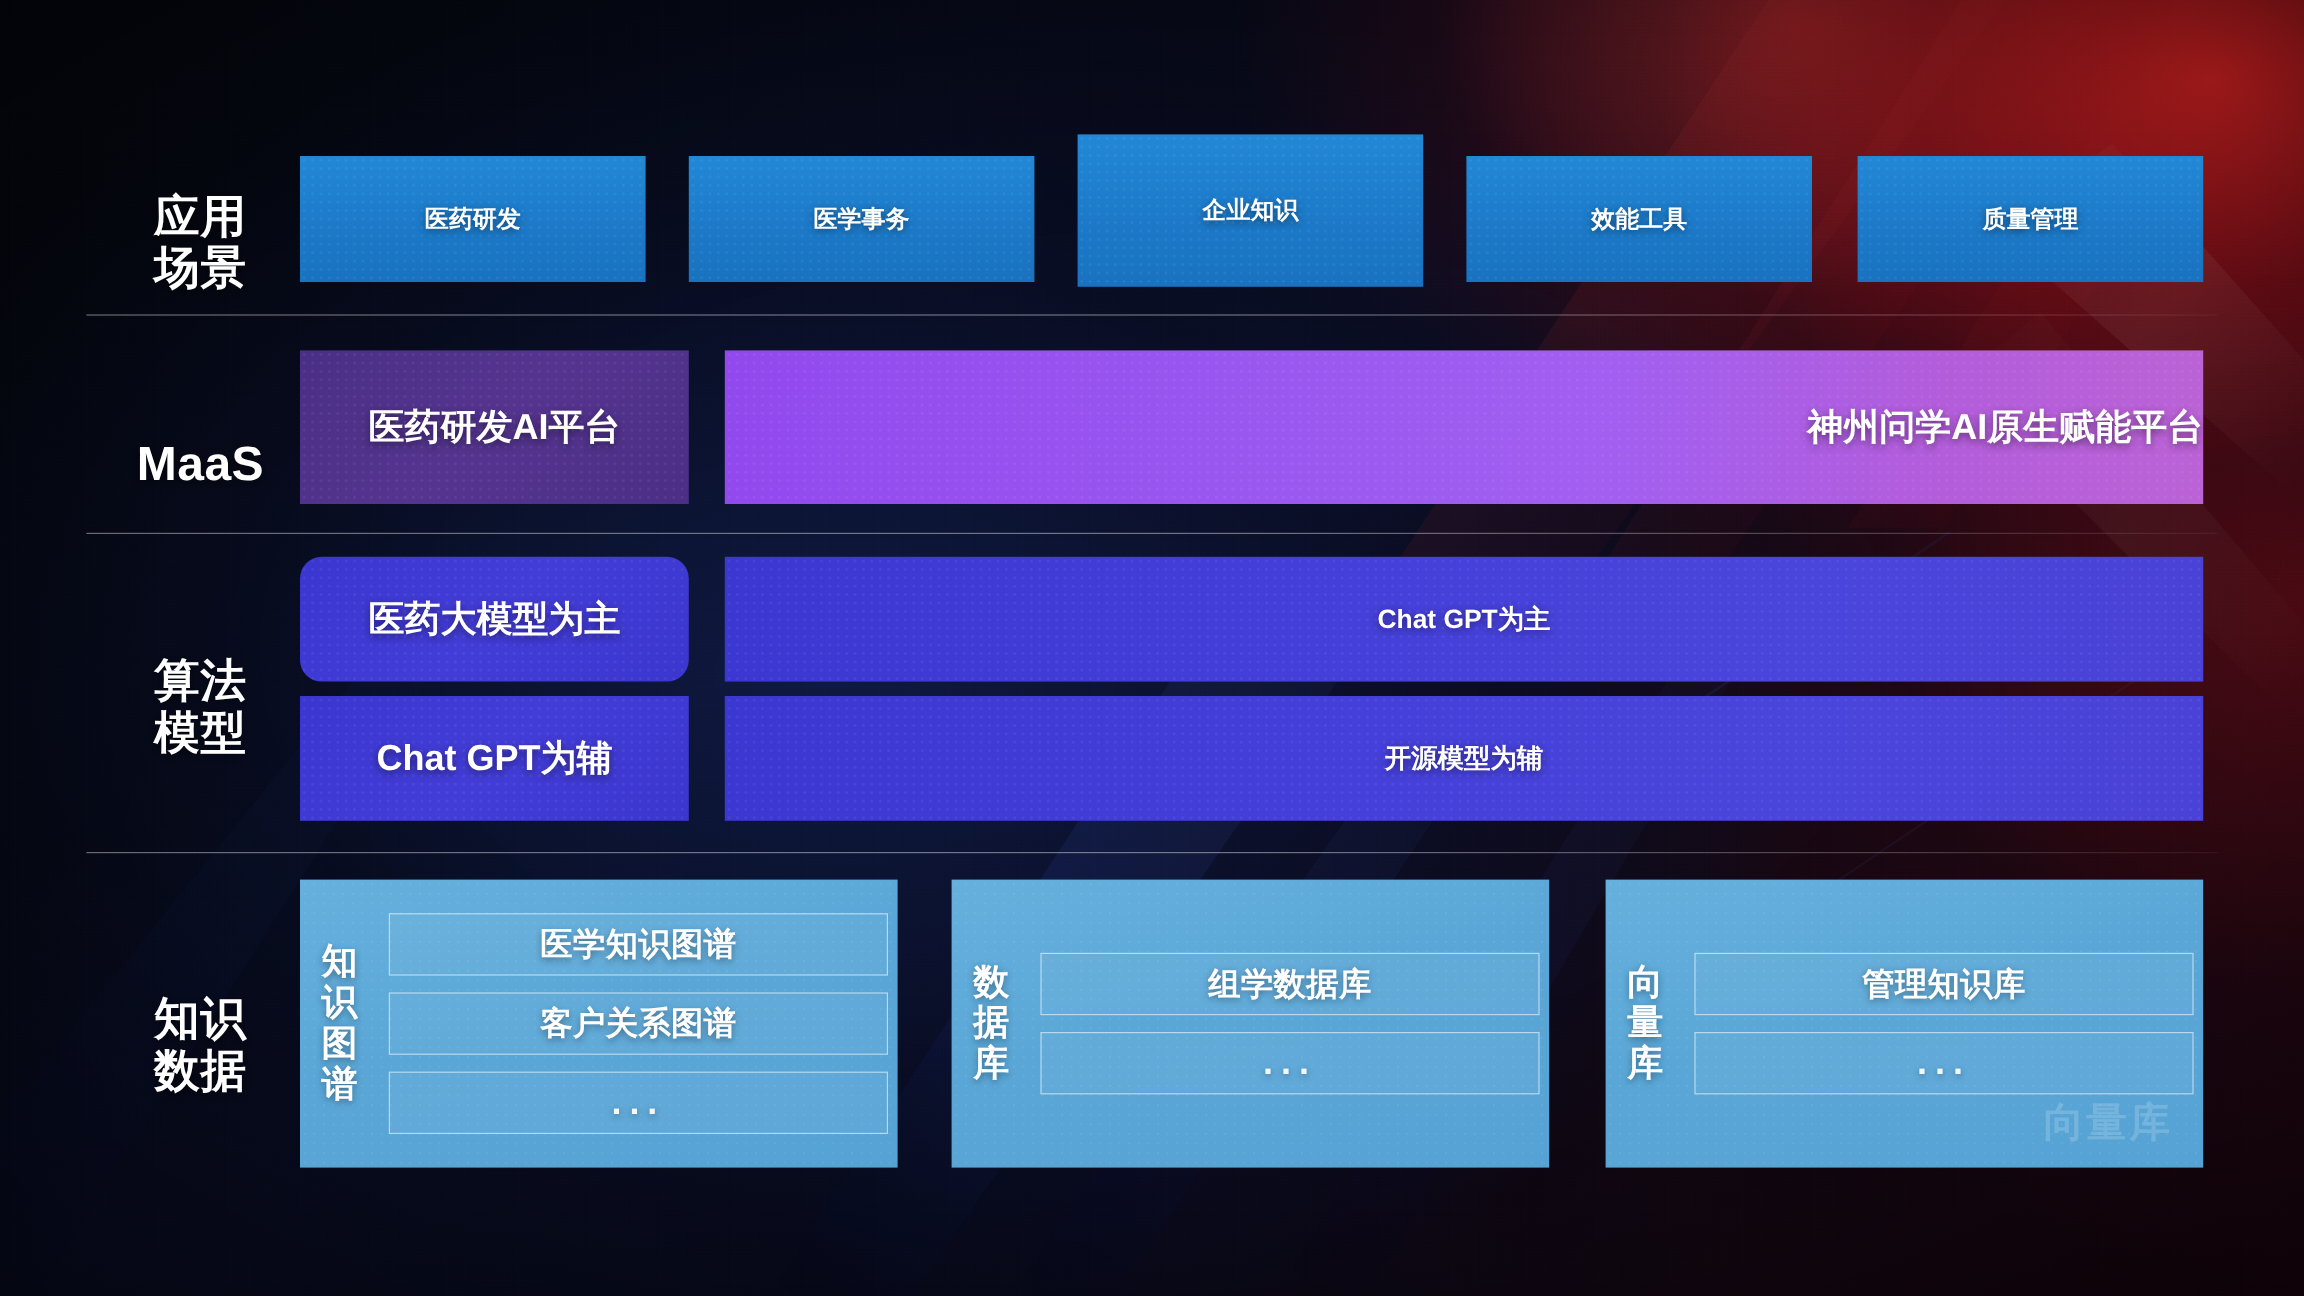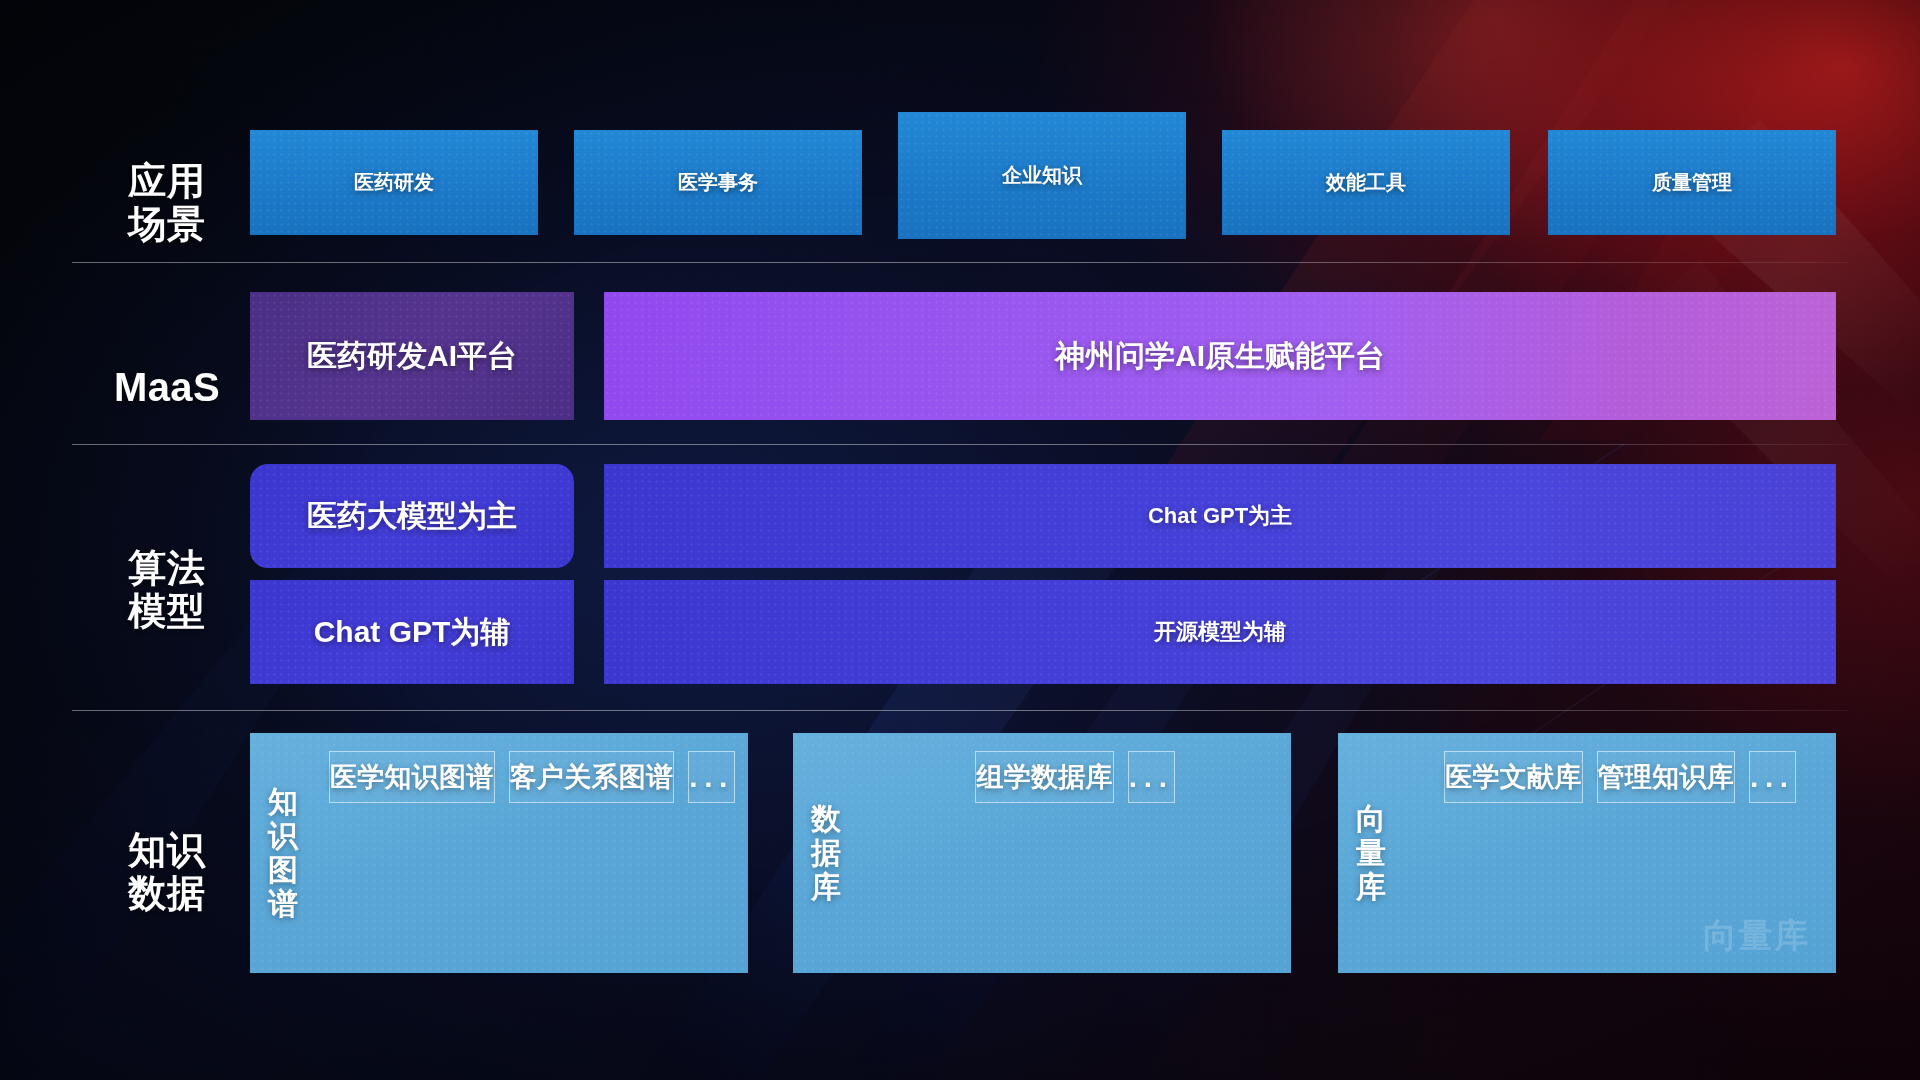"神州问学AI原生赋能平台" .maas-wide { justify-content: none -> flex-end }
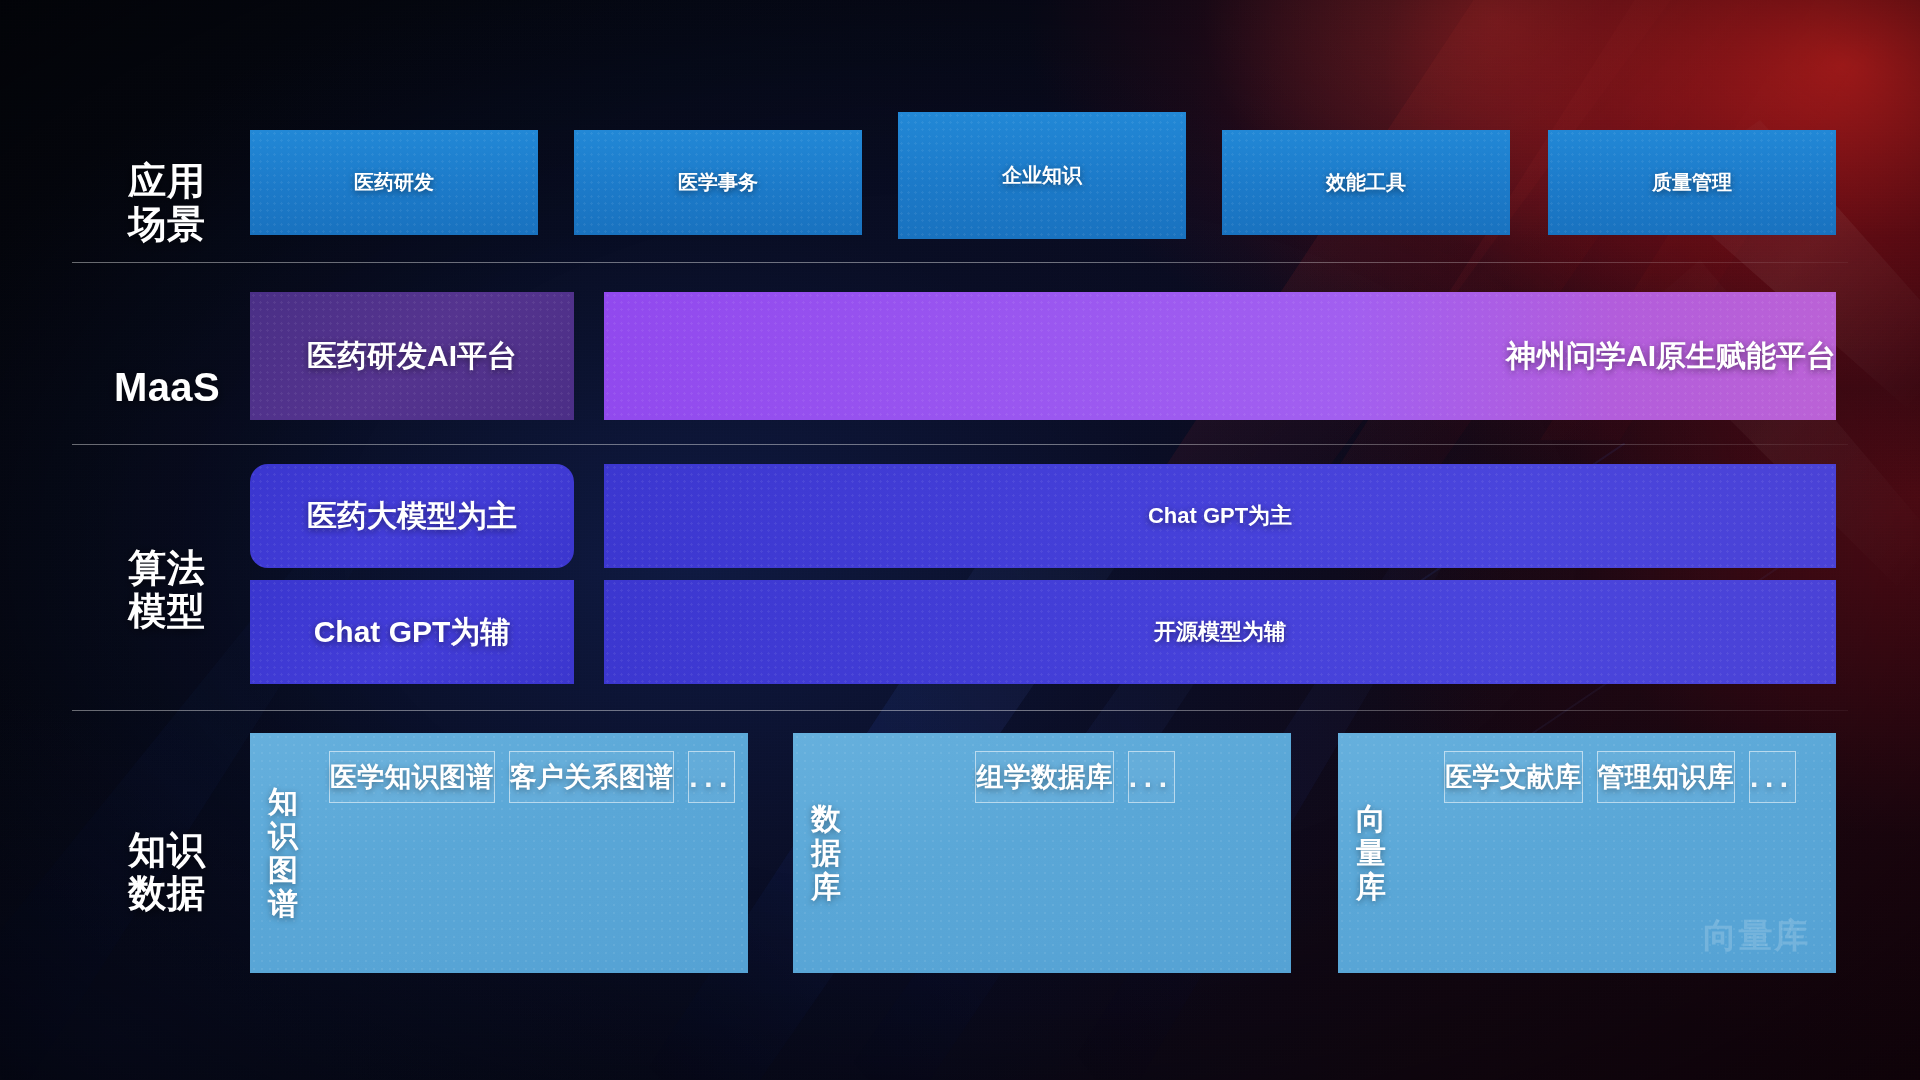"医学知识图谱" .kcard-pills { flex-direction: row -> column }
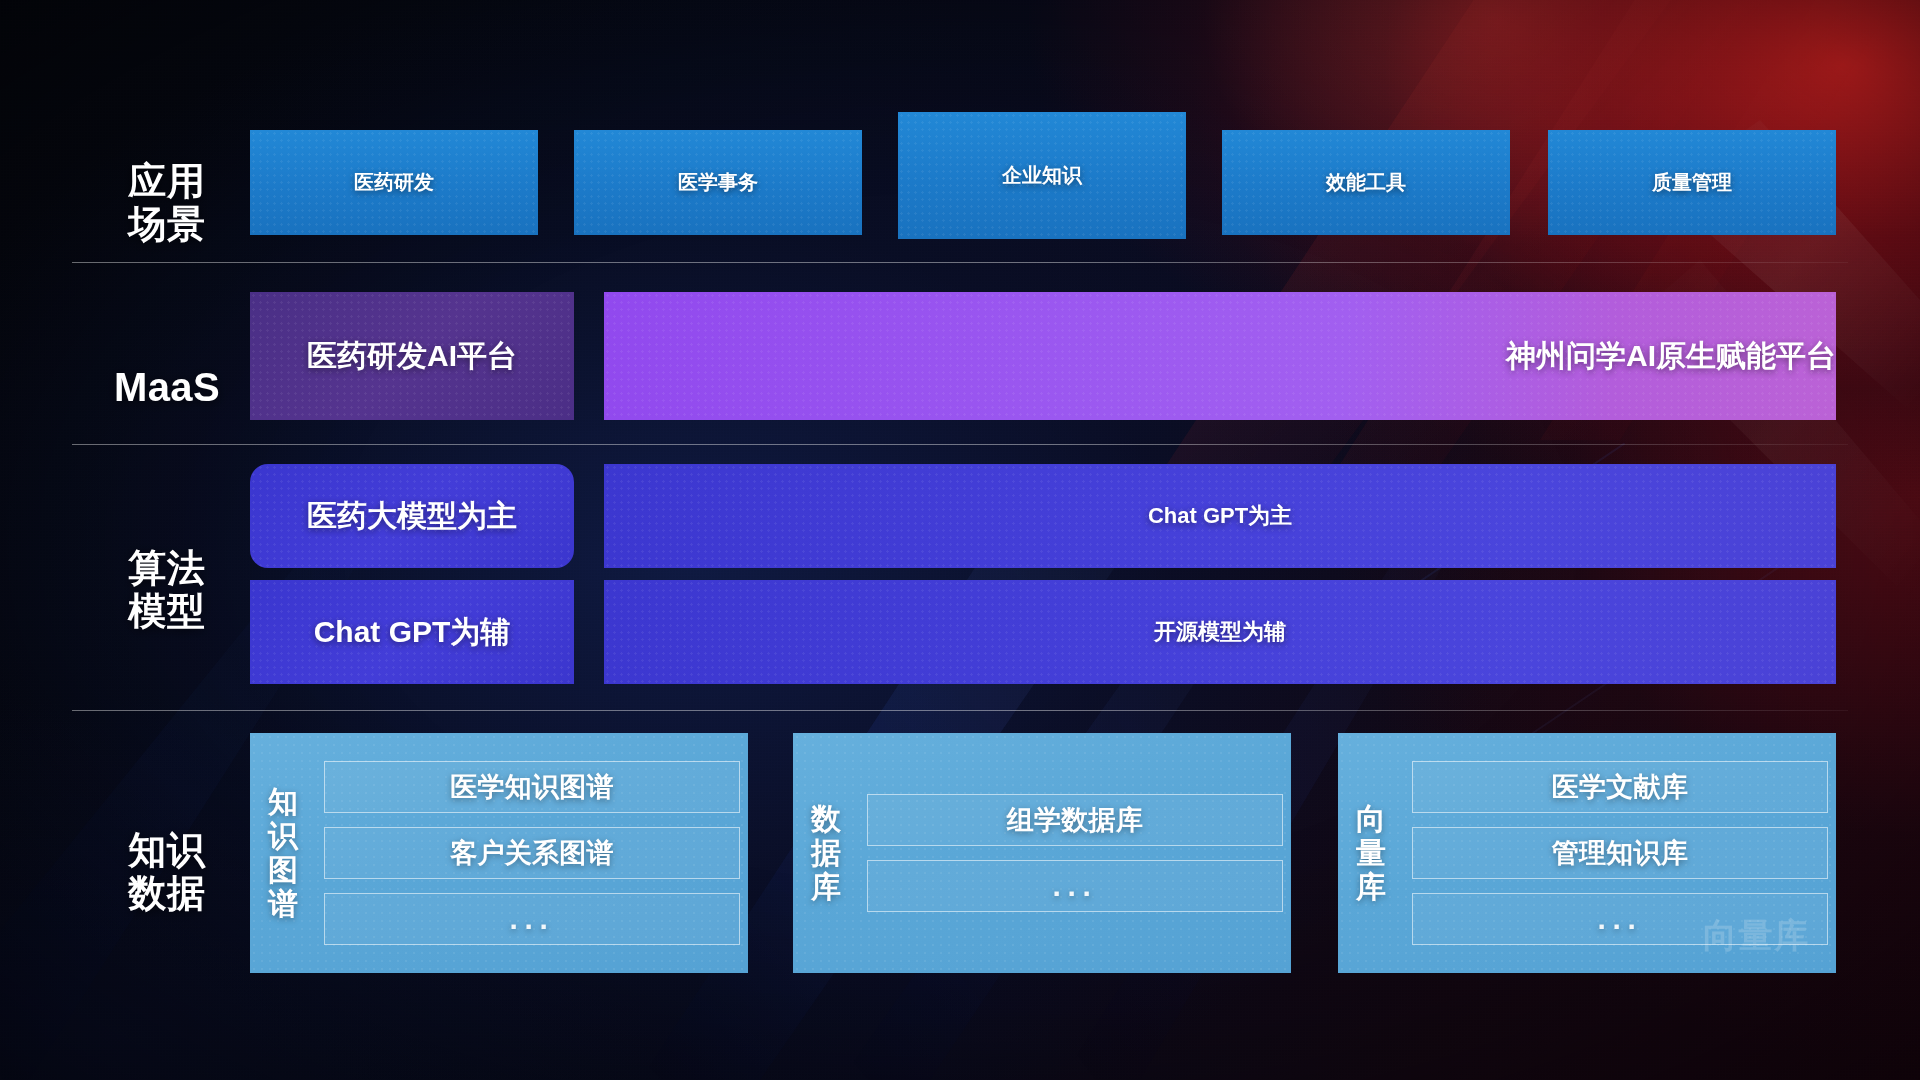"医学文献库" div.pill { html: <div> <span>医学文献库</span> </div> -> none }
